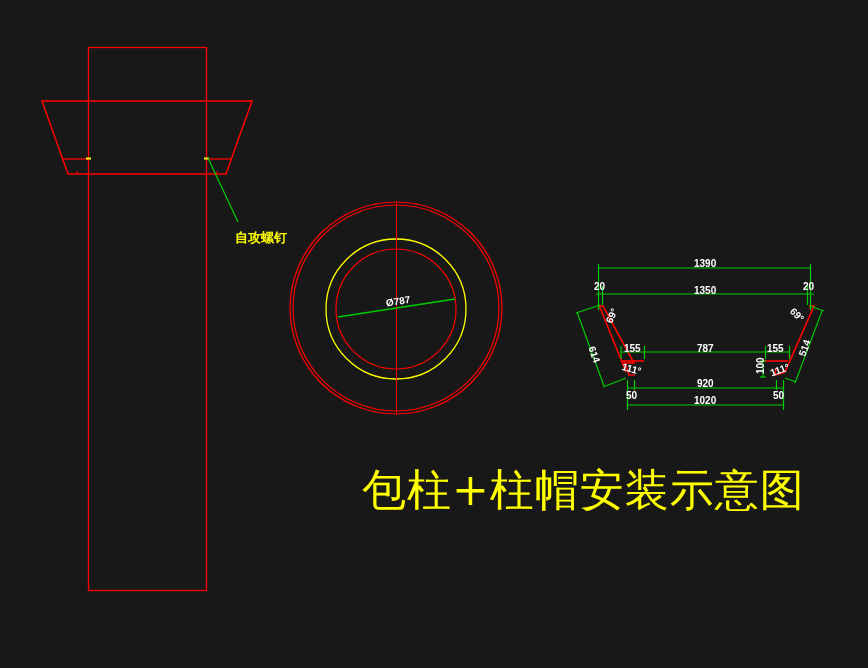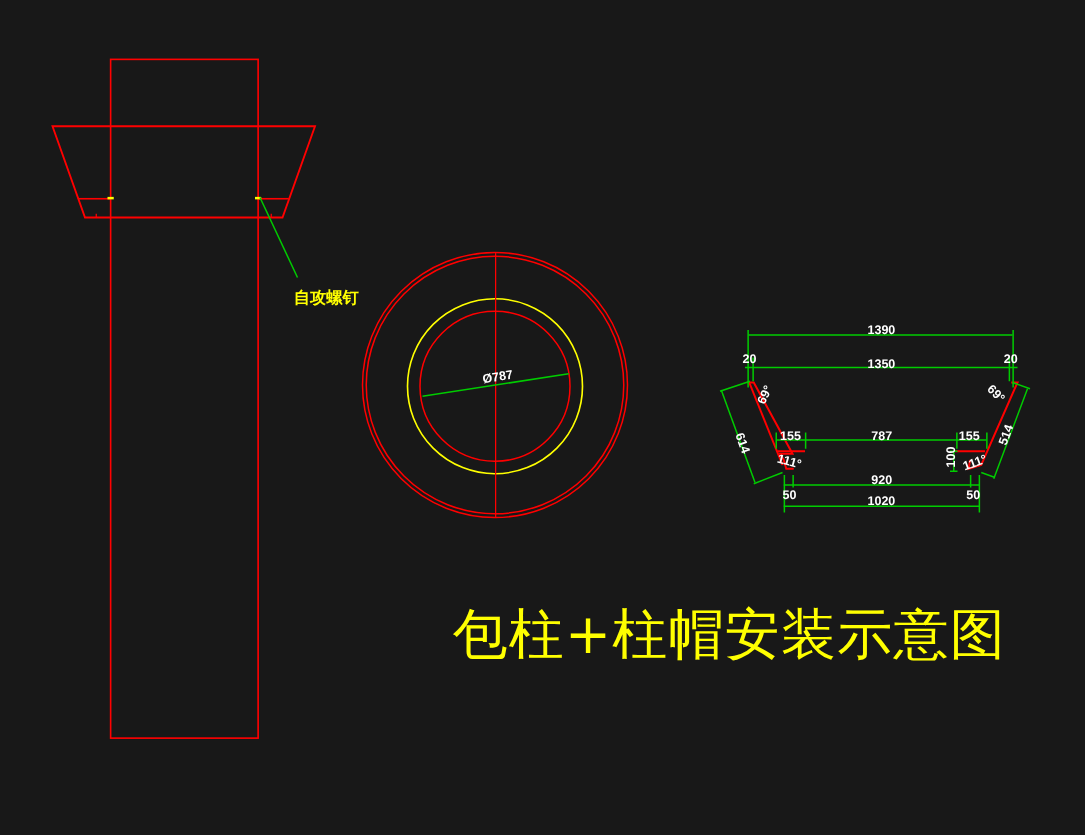"包柱+柱帽安装示意图" .title { top: 486px -> 468px }
